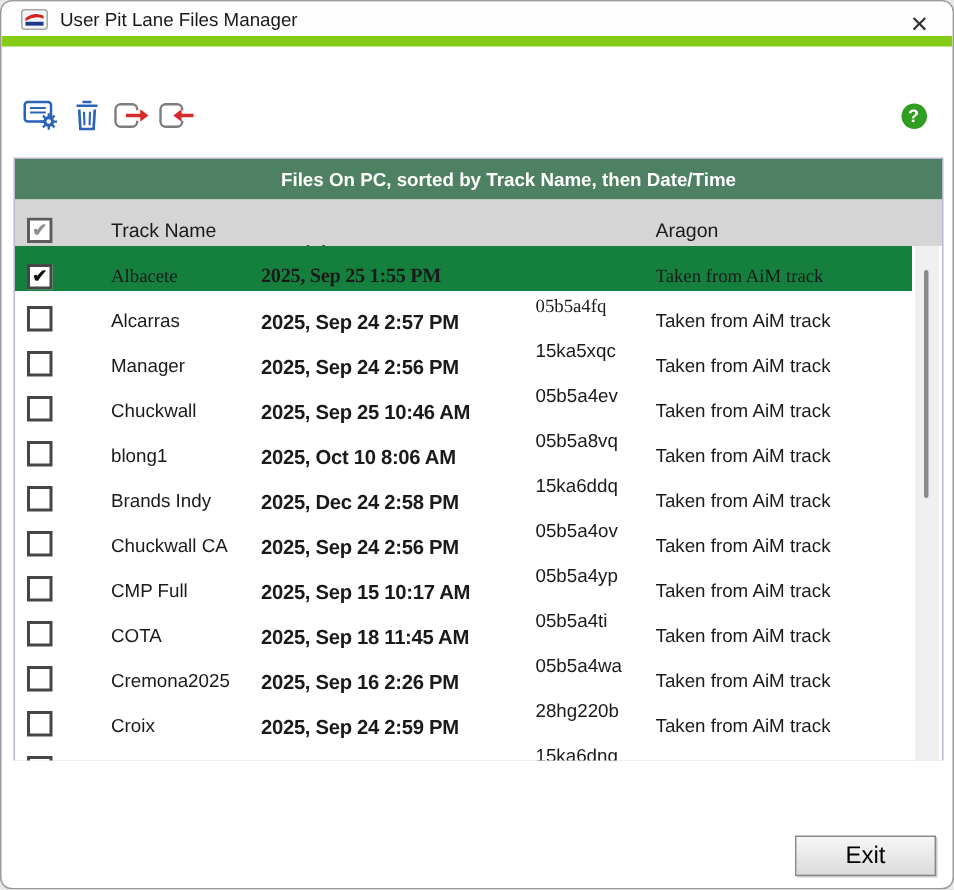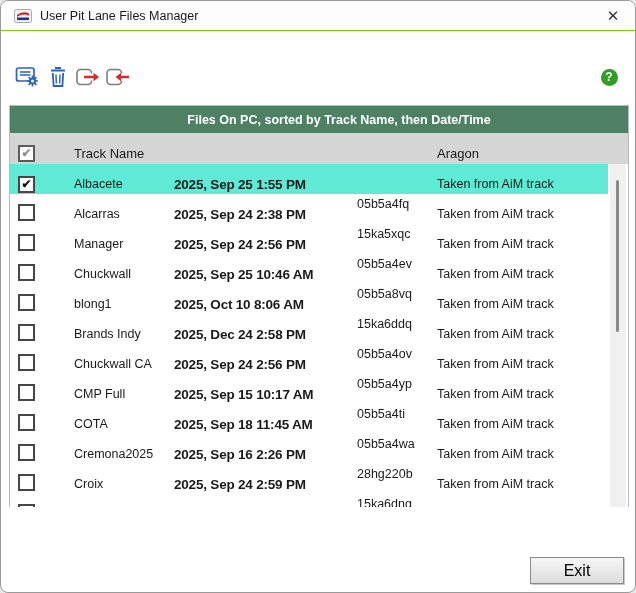"User Pit Lane Files Manager" .titlebar { border-bottom: 1px solid #84cc16 -> 7px solid #84cc16 }
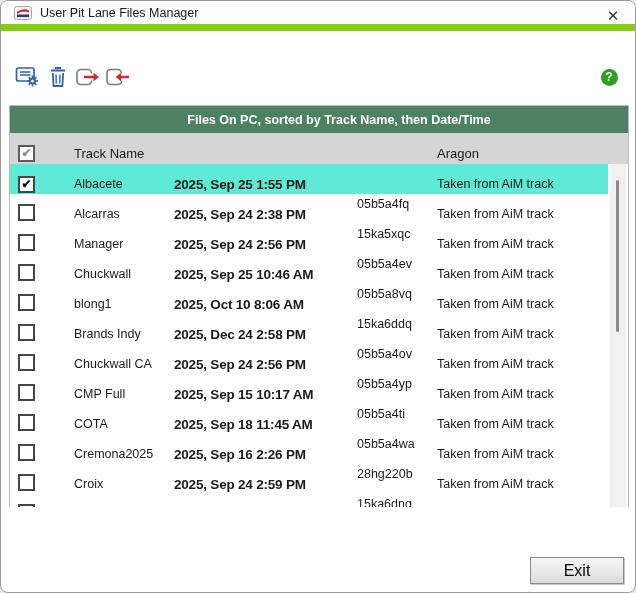"Albacete" .row.selected { background: #5eead4 -> #15803d; font-family: none -> Liberation Serif, serif }
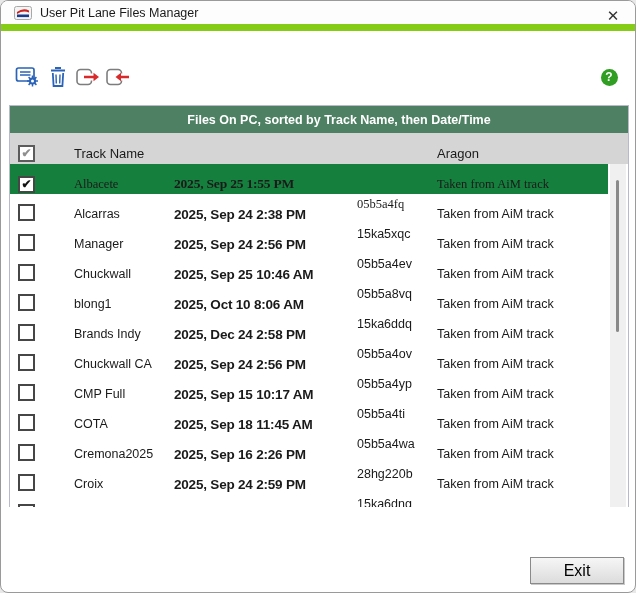"2025, Sep 24 2:38 PM" div.cell { text: 2:38 -> 2:57 }
